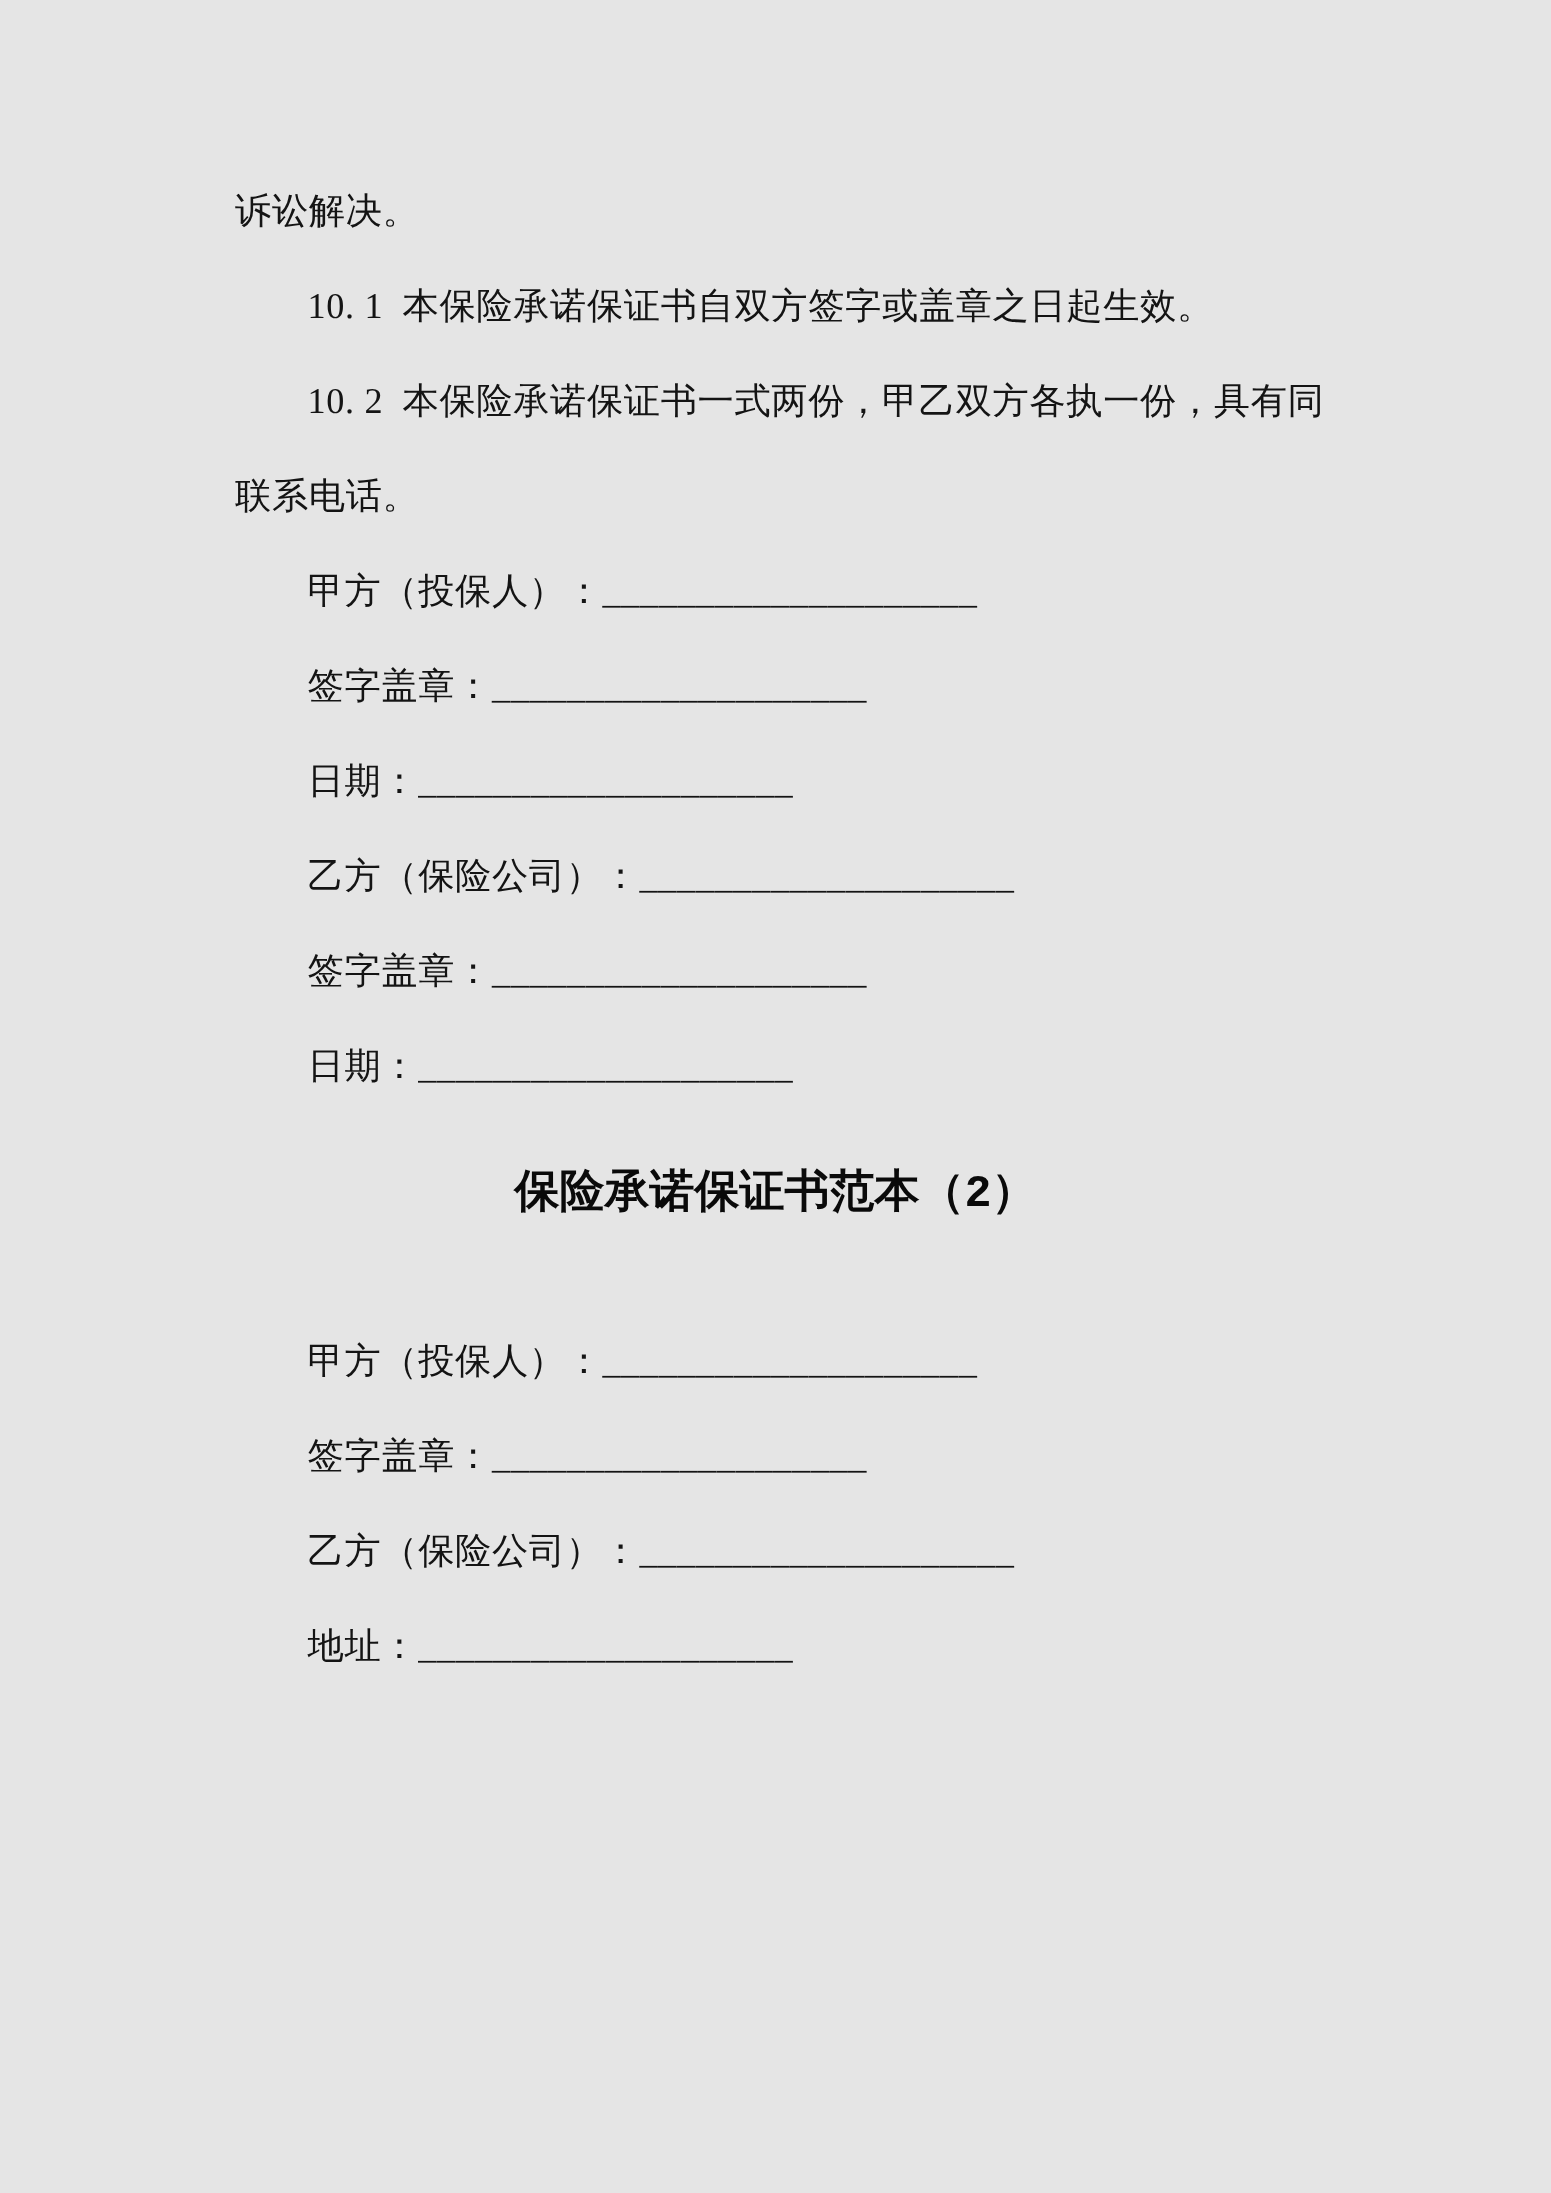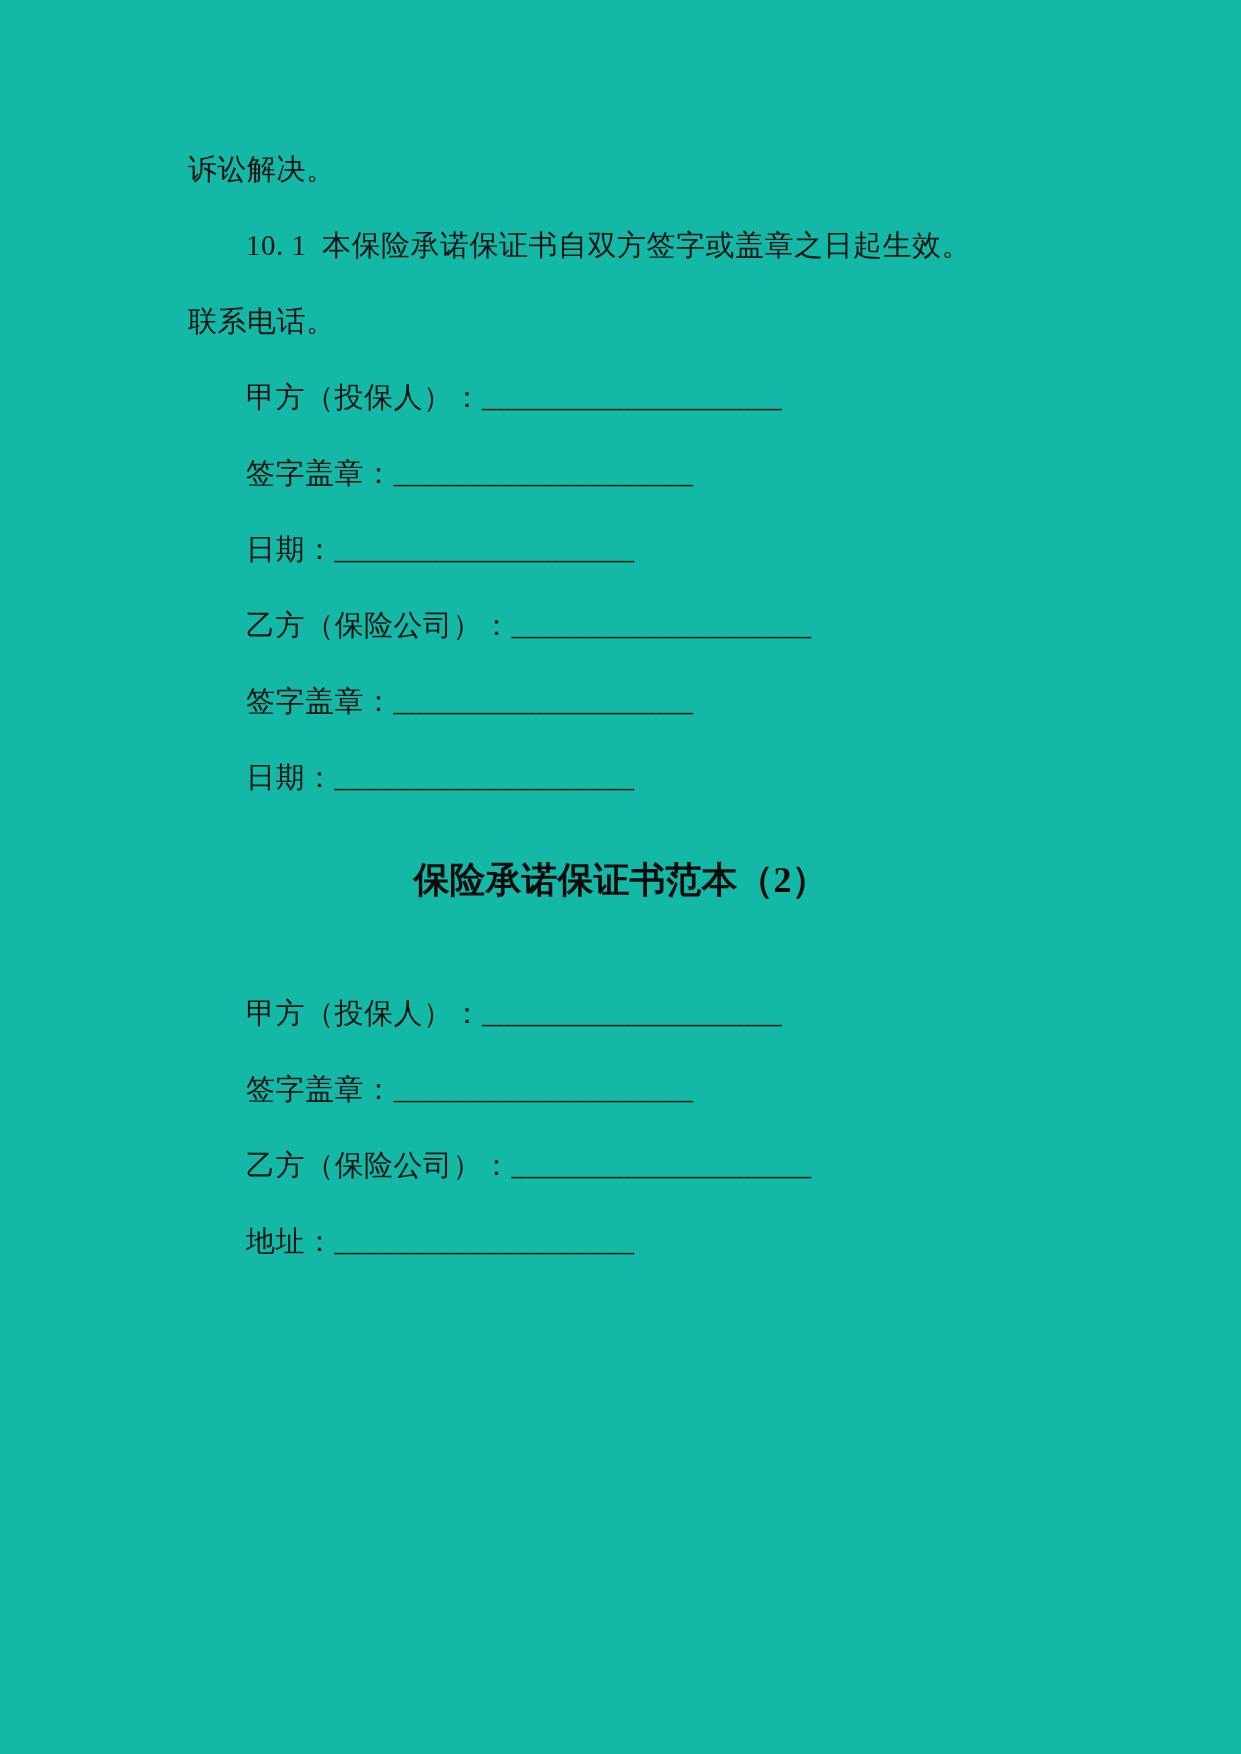"诉讼解决。" .page { background: #14b8a6 -> #e5e5e5 }
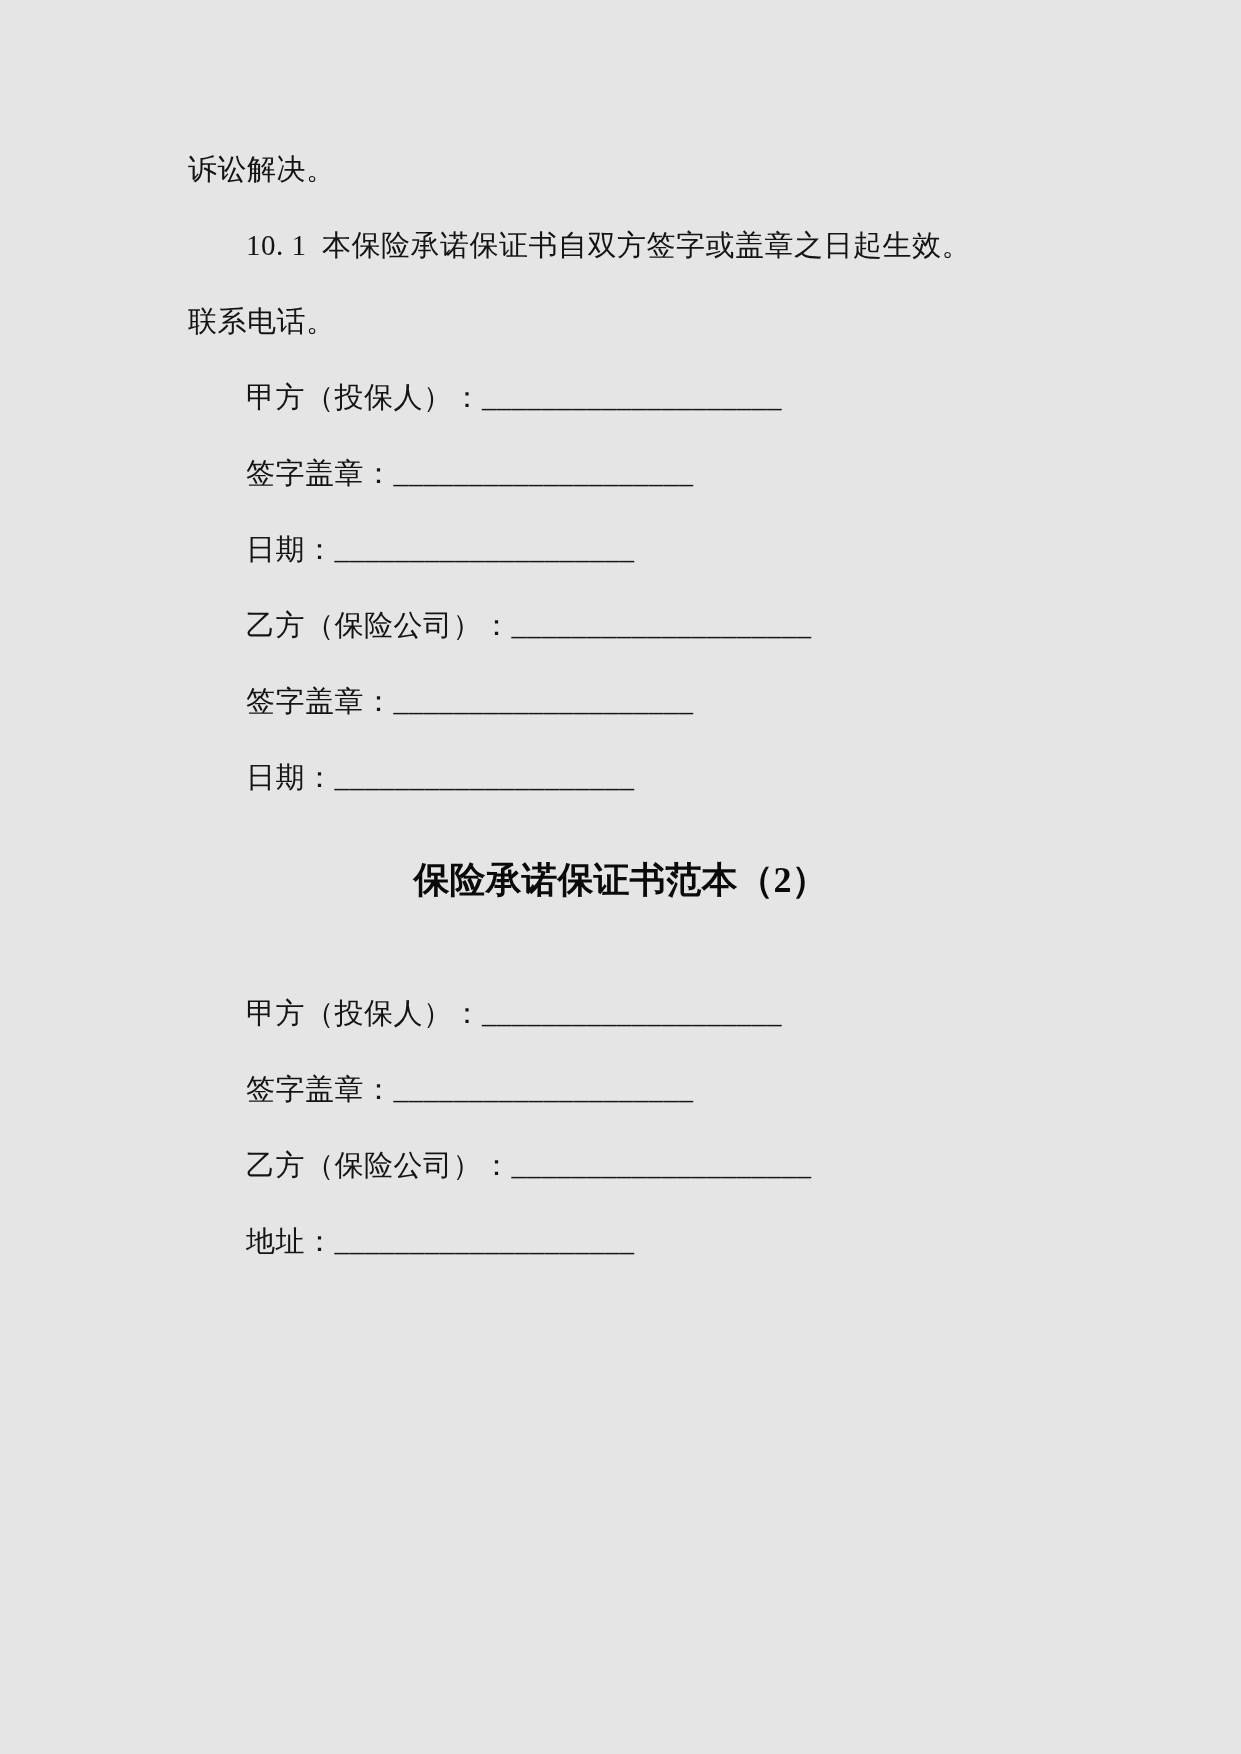"10. 2 本保险承诺保证书一式两份，甲乙双方各执一份，具有同" div.line { html: none -> <div>10. 2 本保险承诺保证书一式两份，甲乙双方各执一份，具有同</div> }
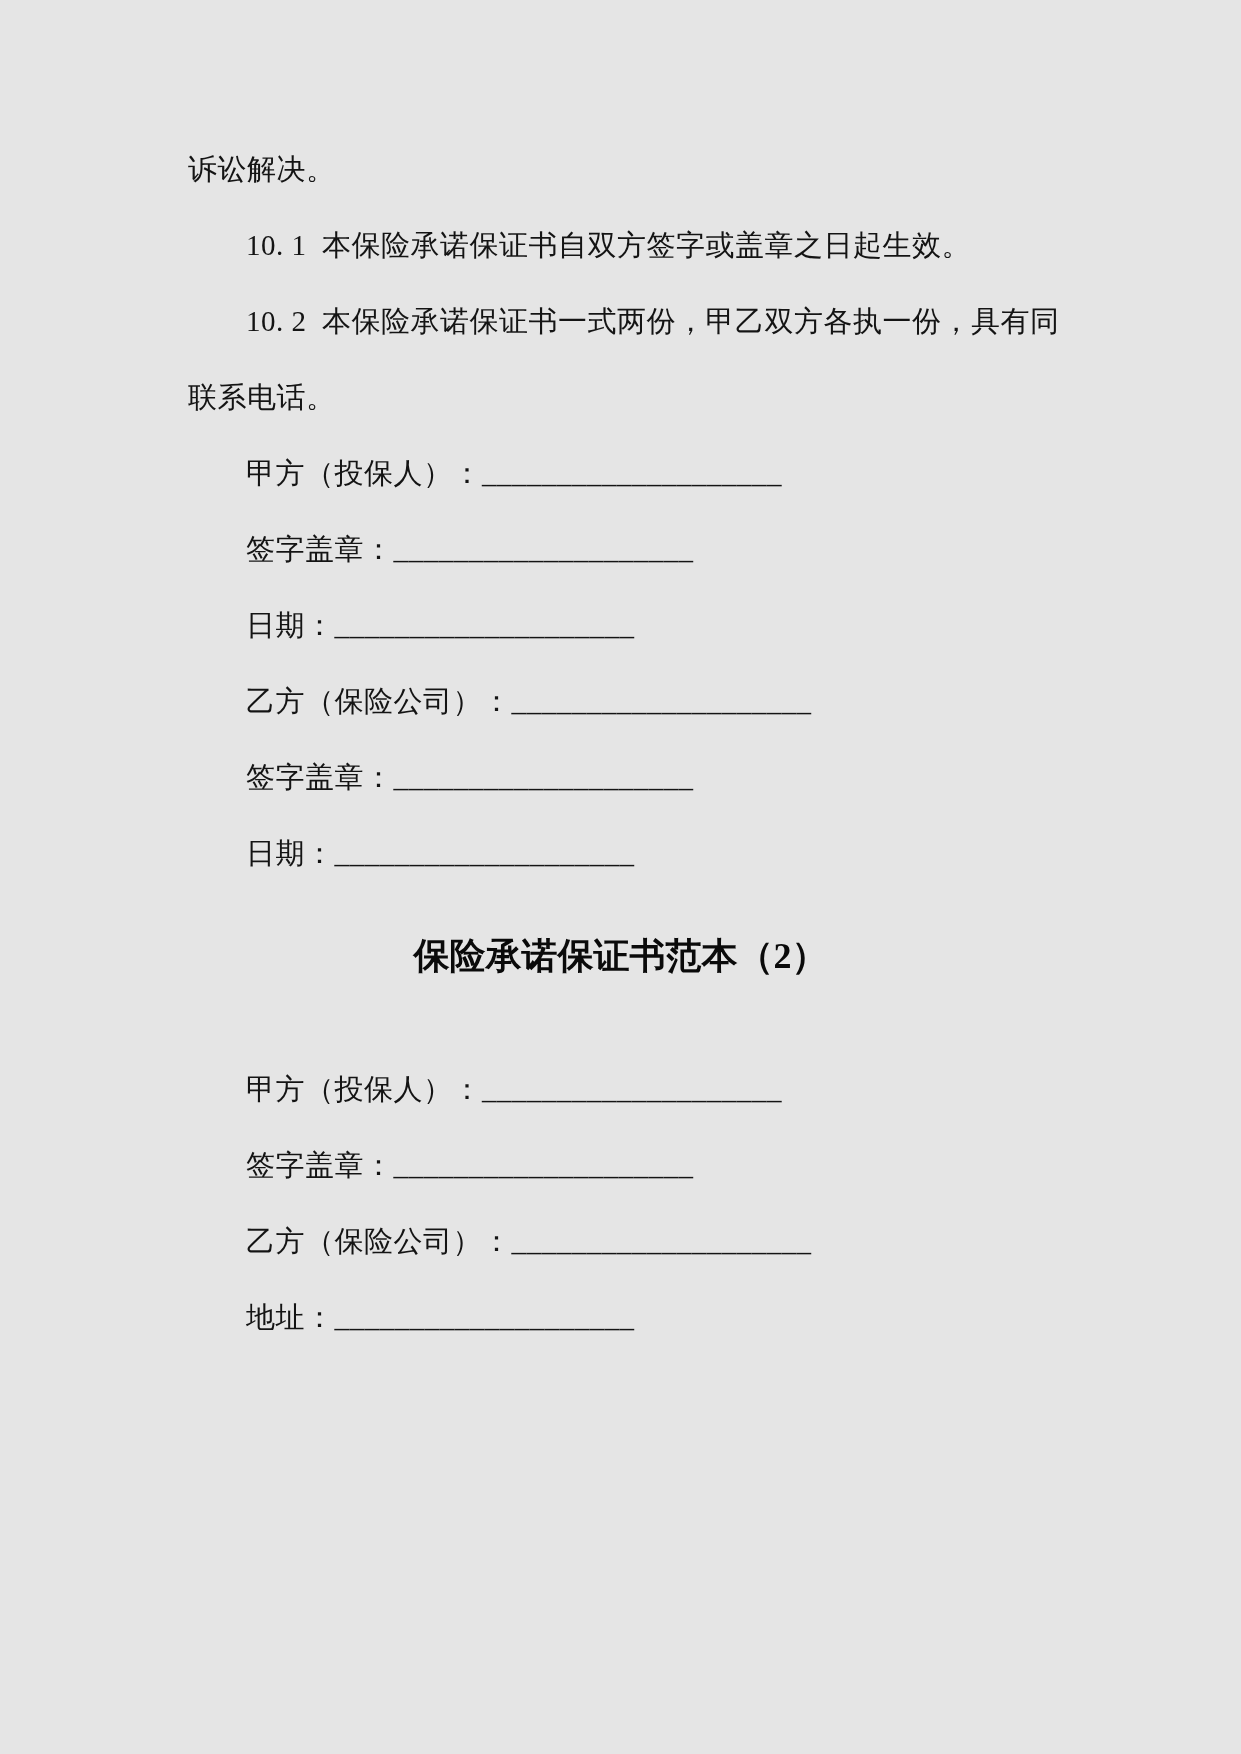"保险承诺保证书范本（2）" .doc-title { font-family: none -> Liberation Mono, monospace }
